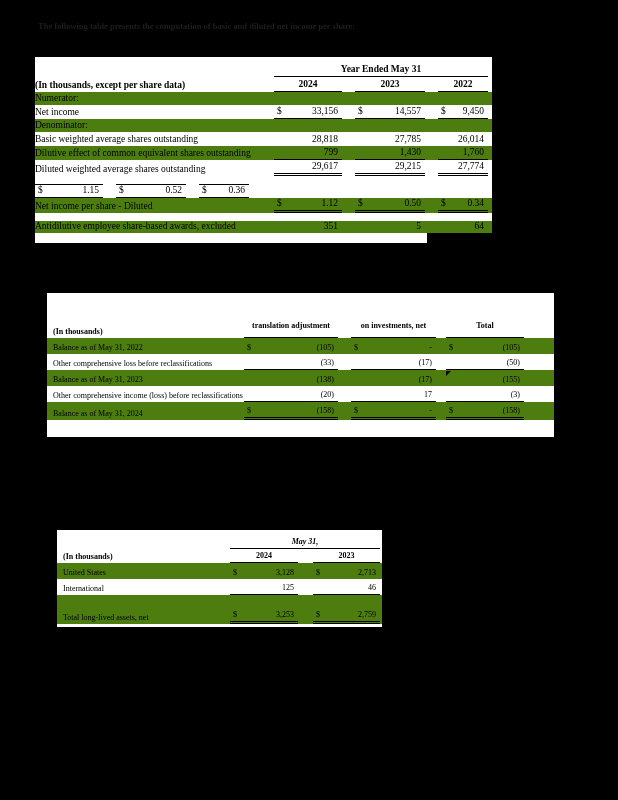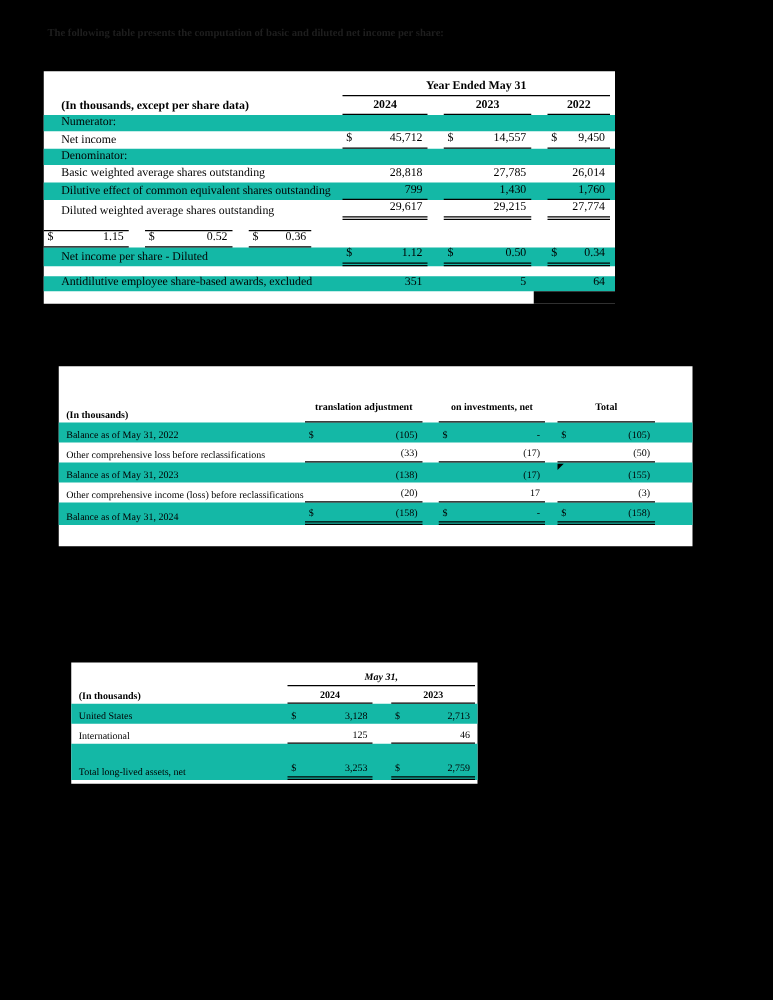"(In thousands, except per share" .t1 .lbl { padding-left: 14px -> none }
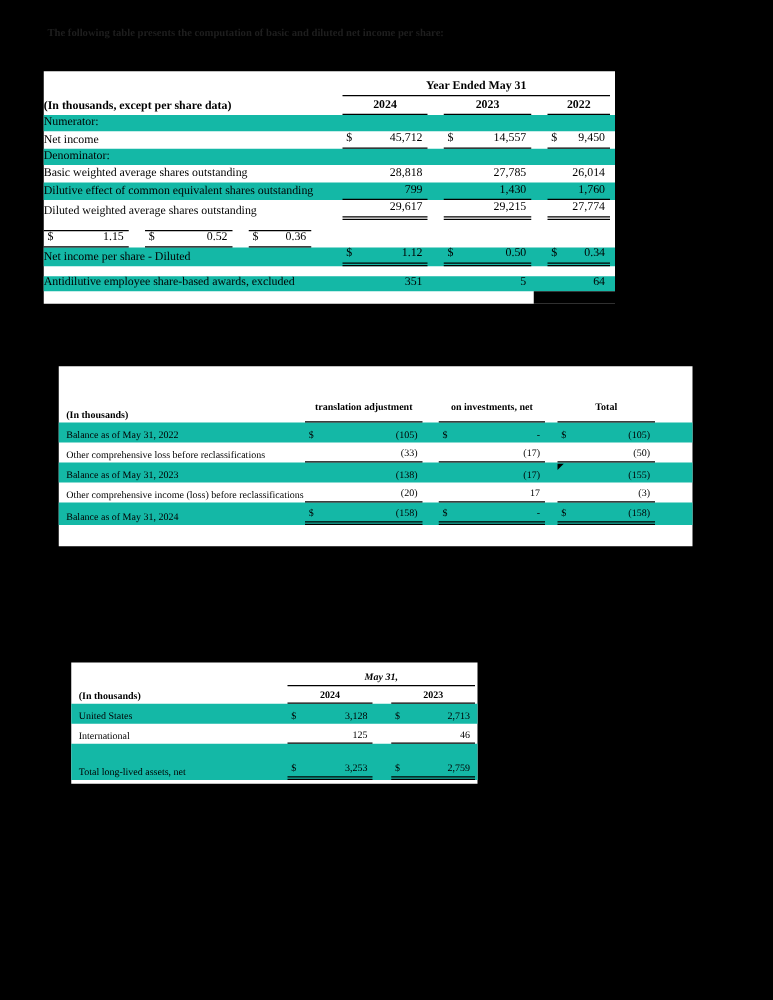"Numerator:" .shade { background: #14b8a6 -> #4d7c0f }
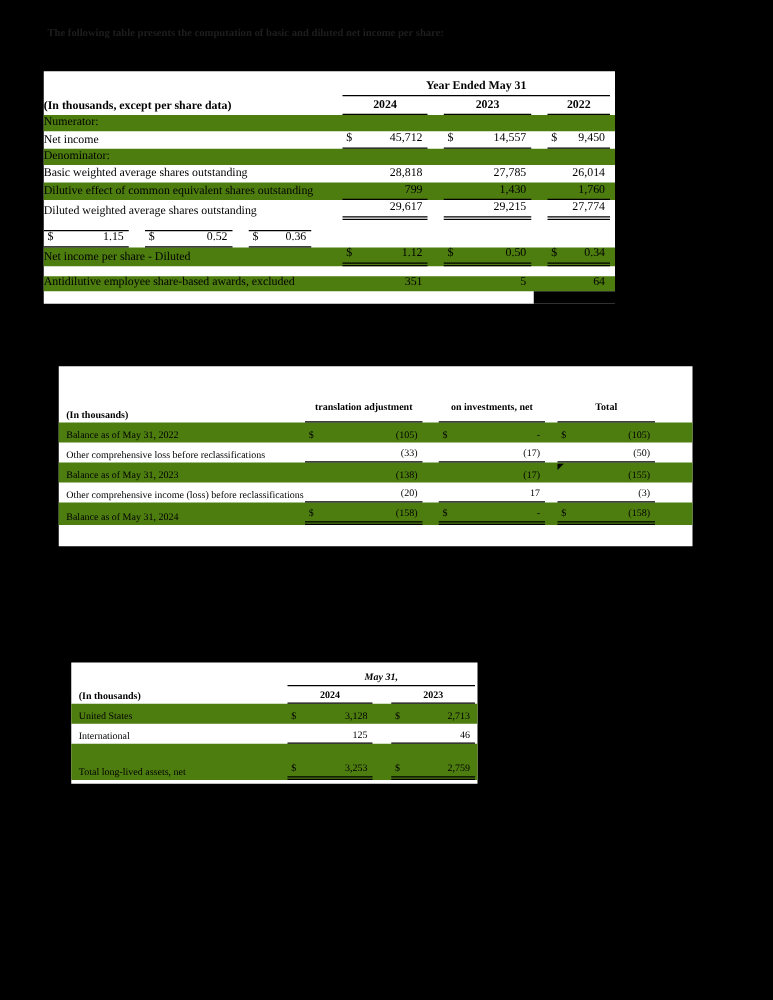"45,712" span.v { text: 45,712 -> 33,156 }
